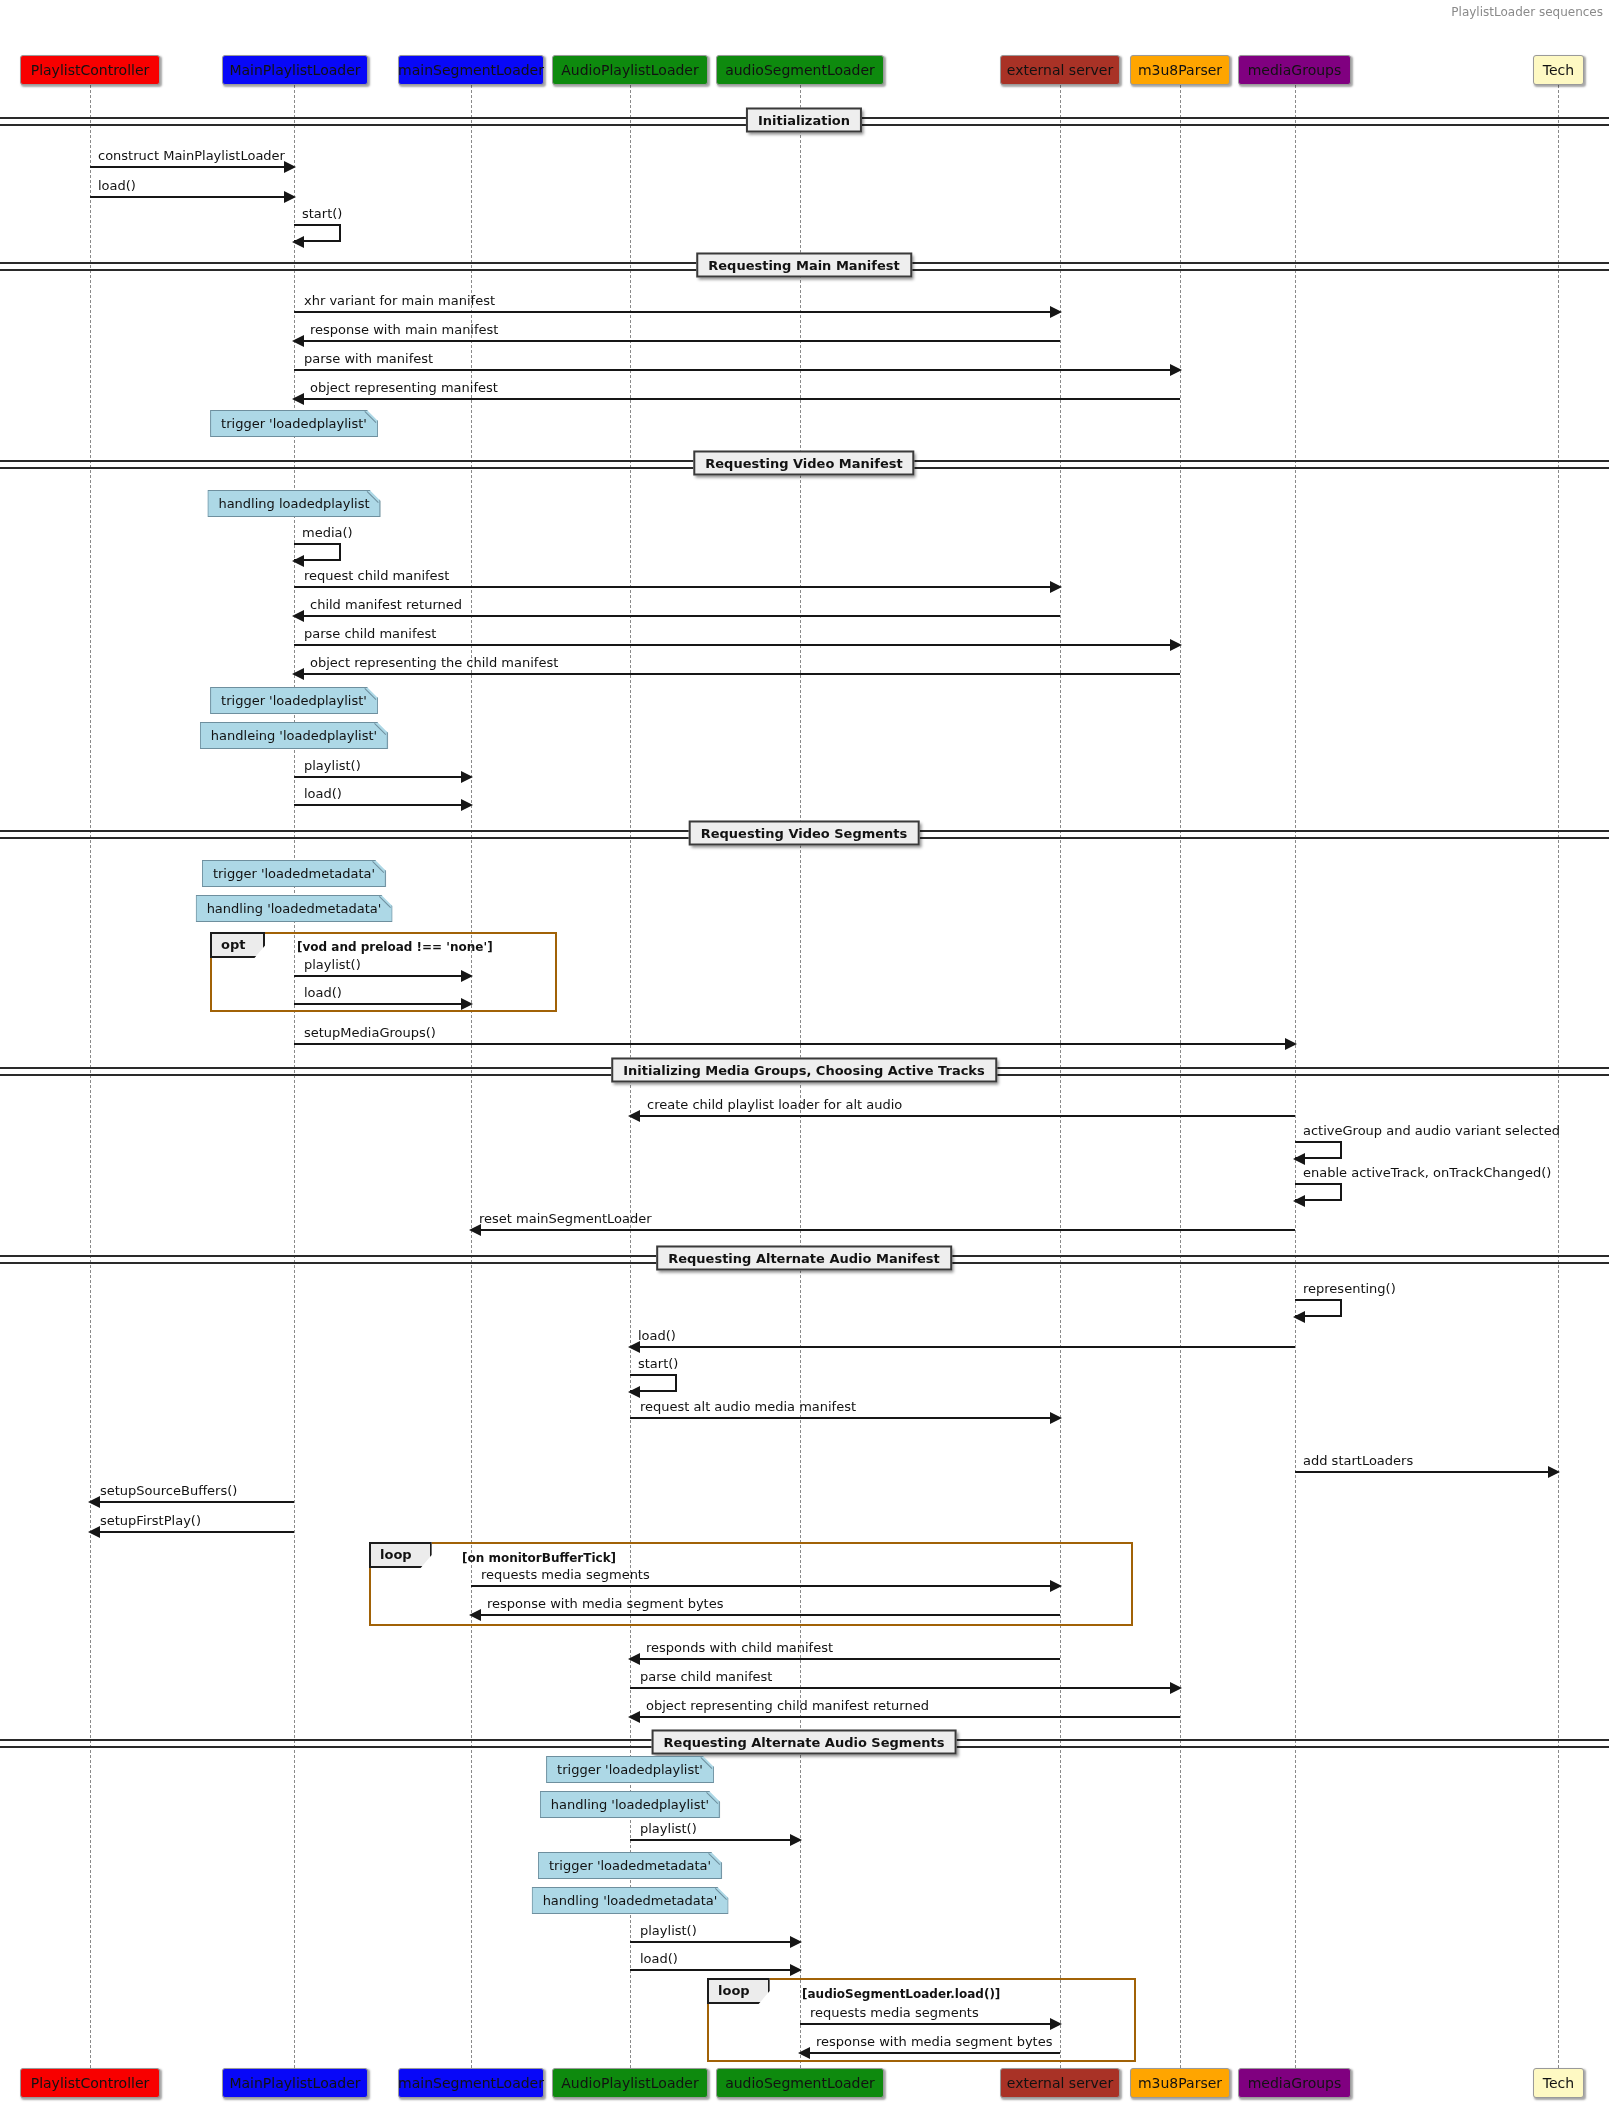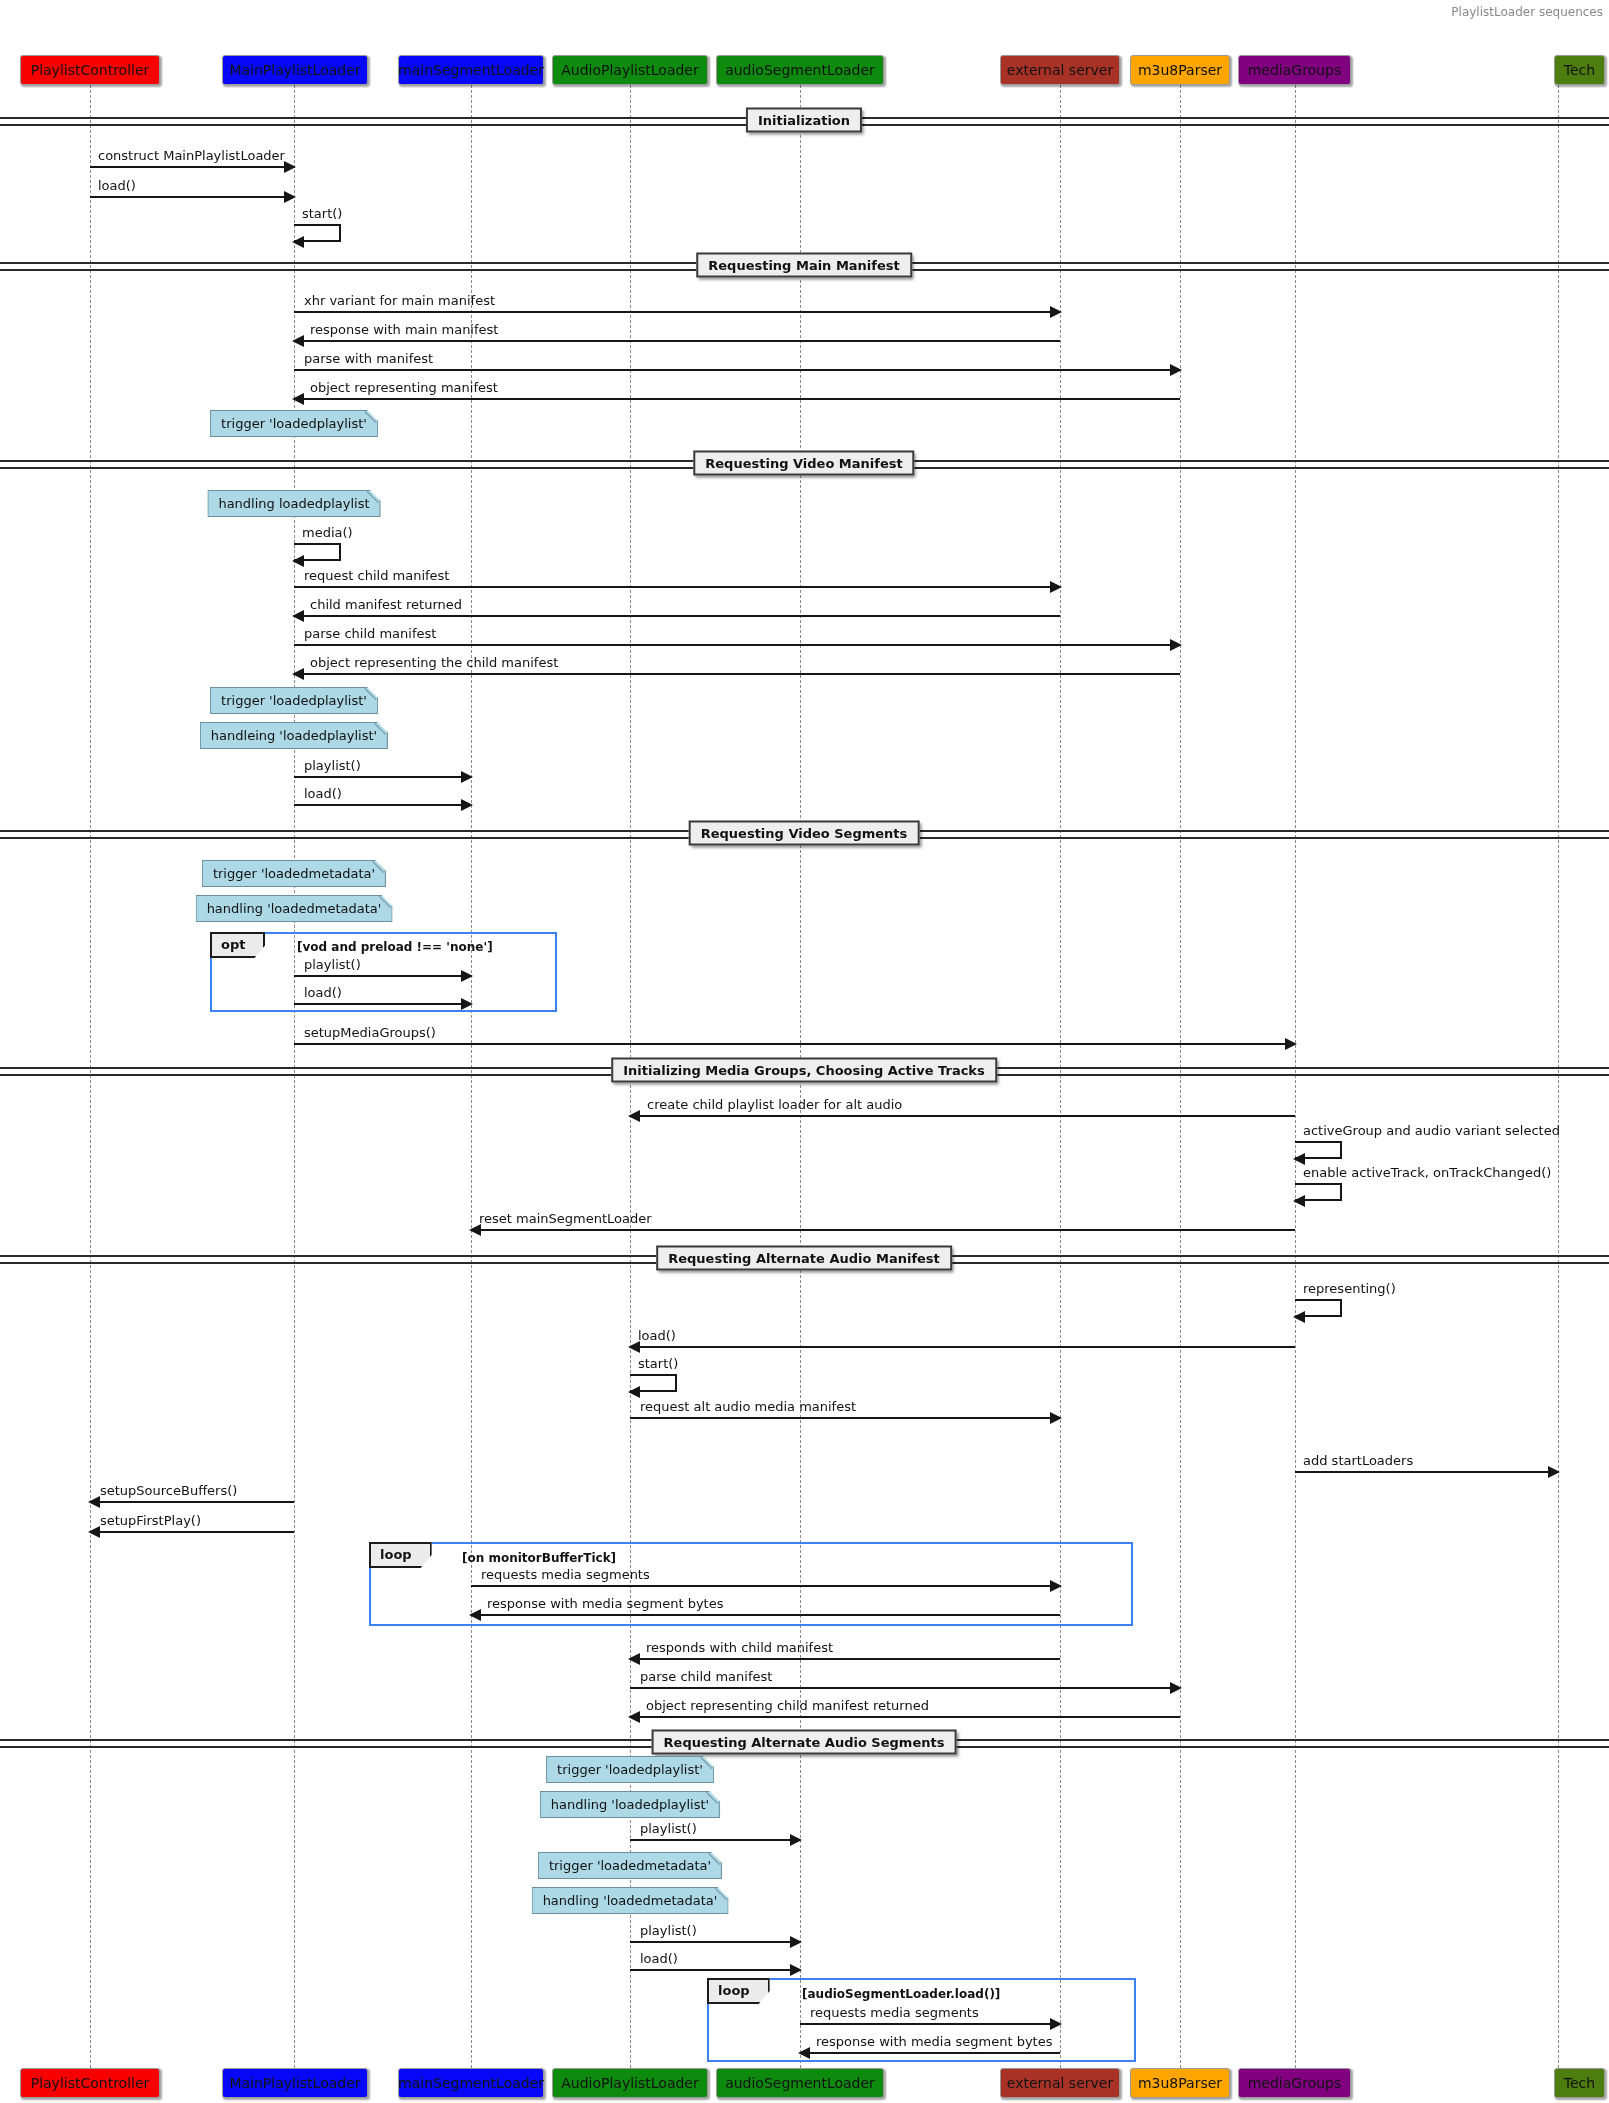"Tech" .c-ltblue { background: #4d7c0f -> #fef9c3; margin-left: 21px -> none }
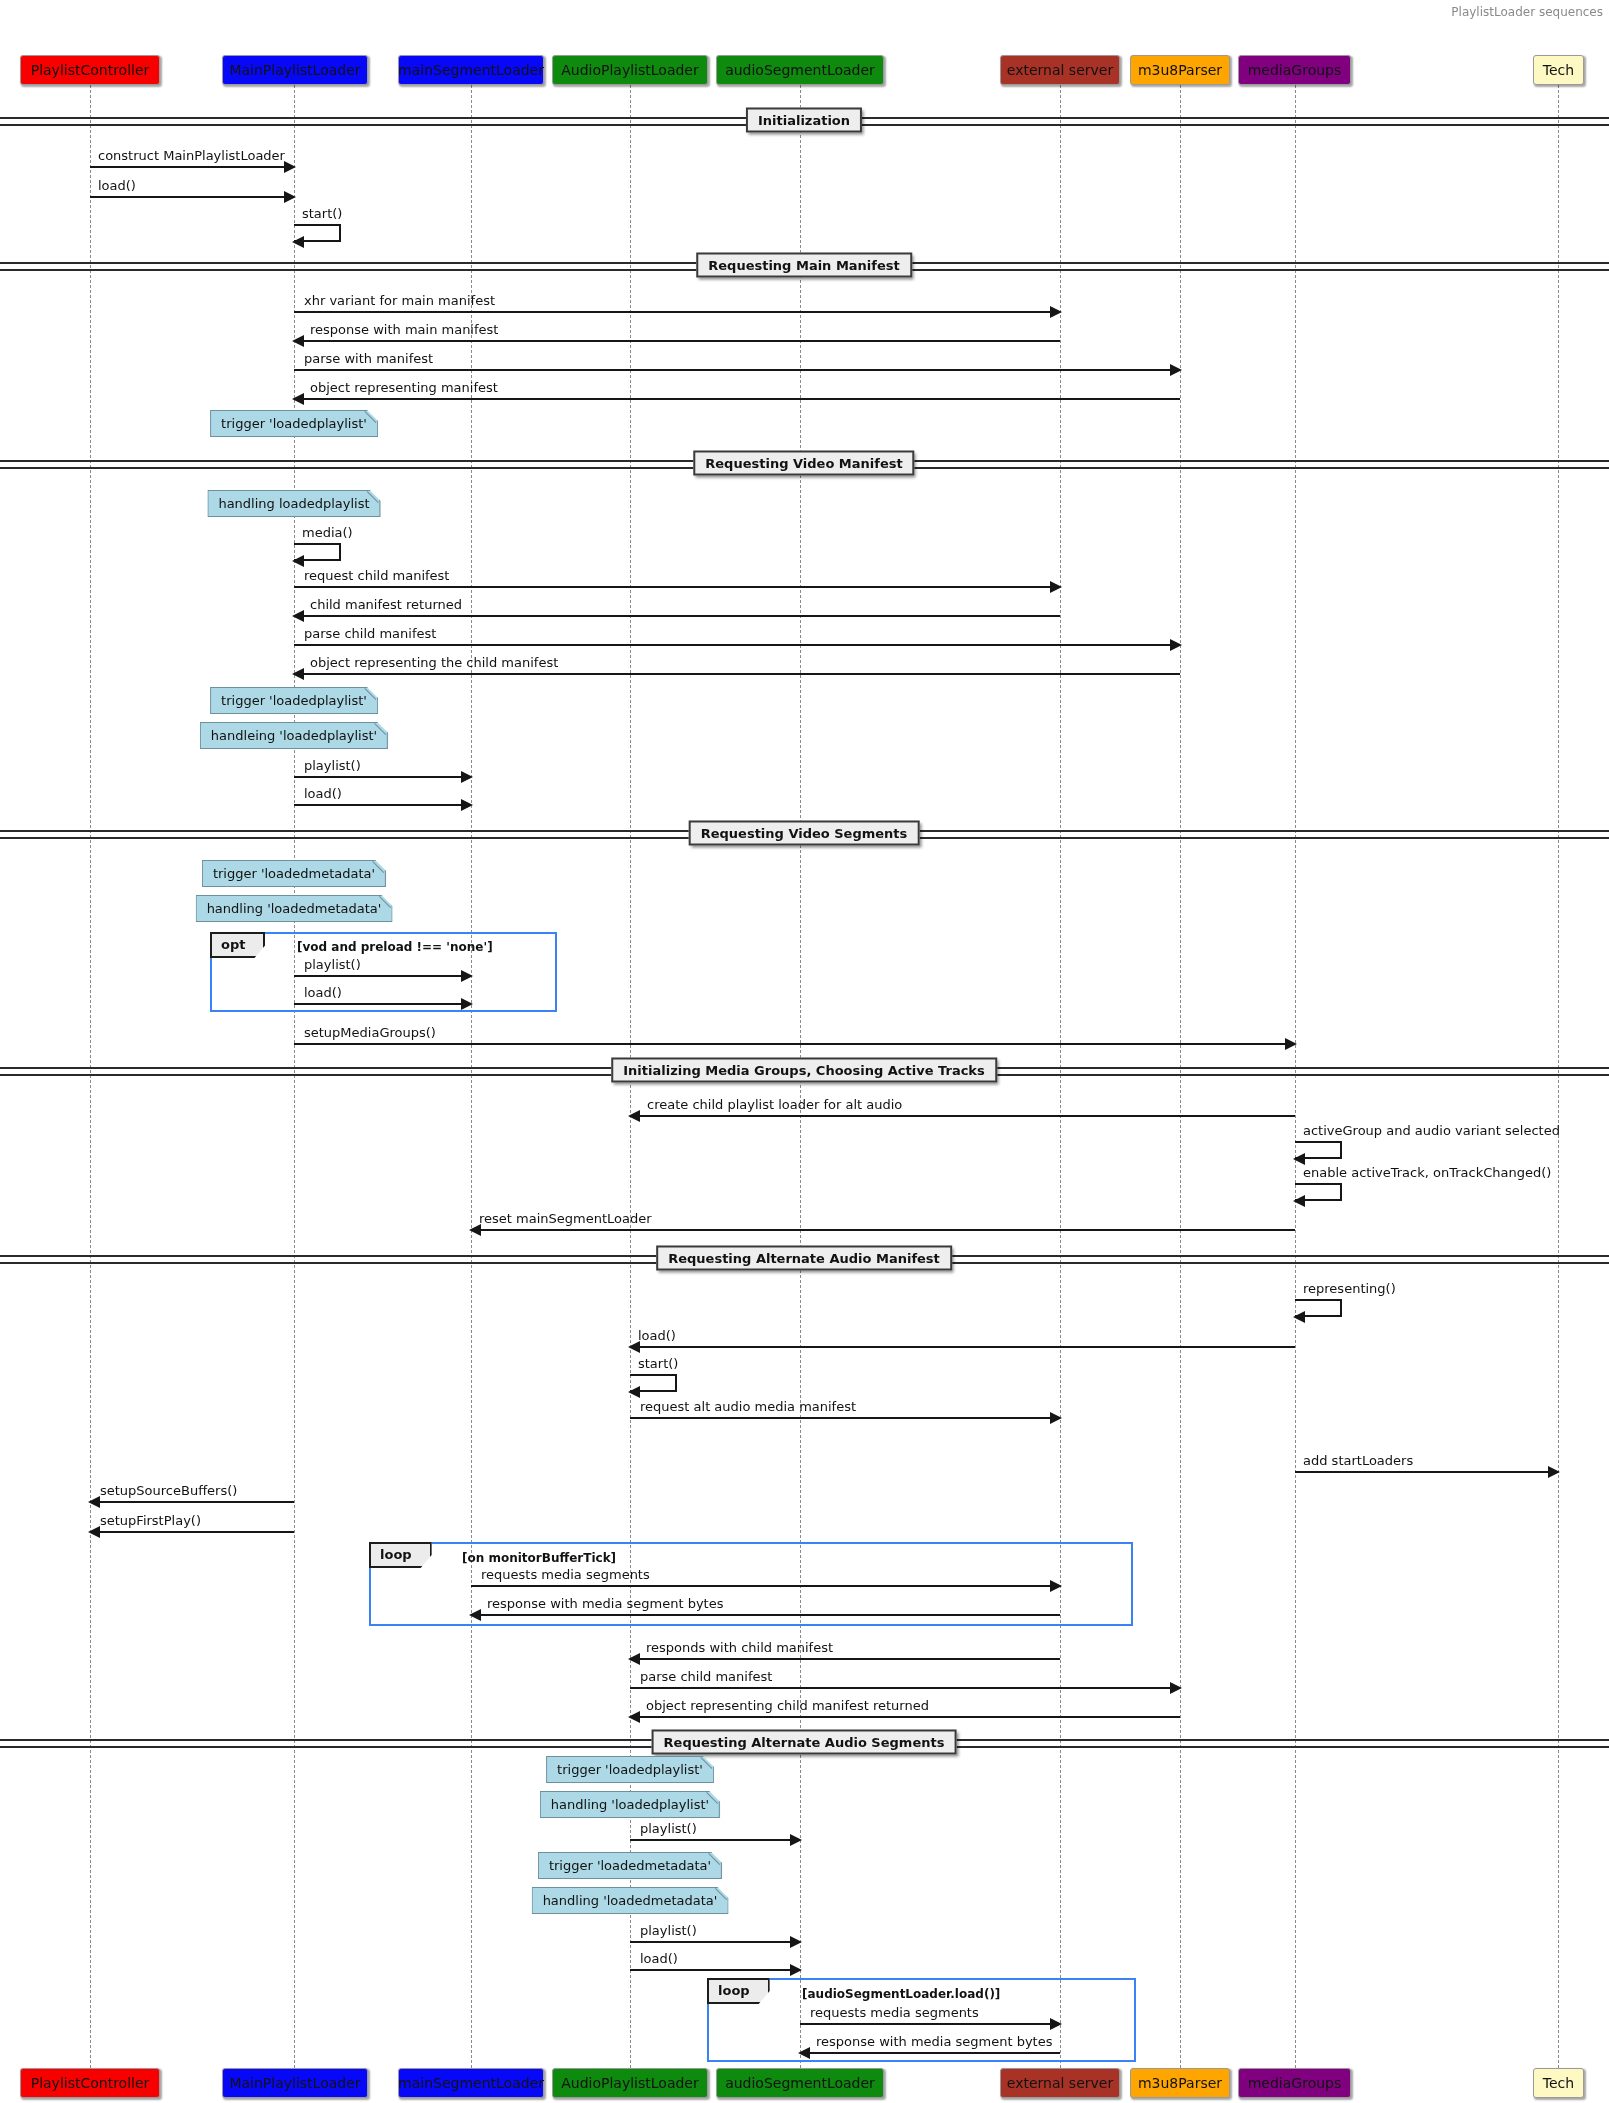"opt" .fr { border: 2px solid #3b82f6 -> 2px solid #a16207 }
